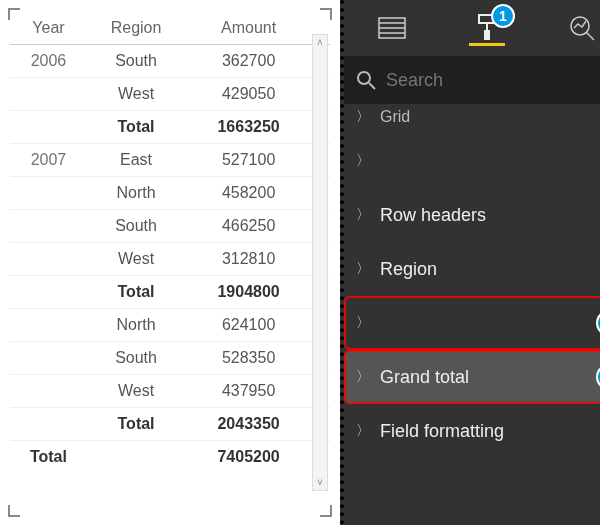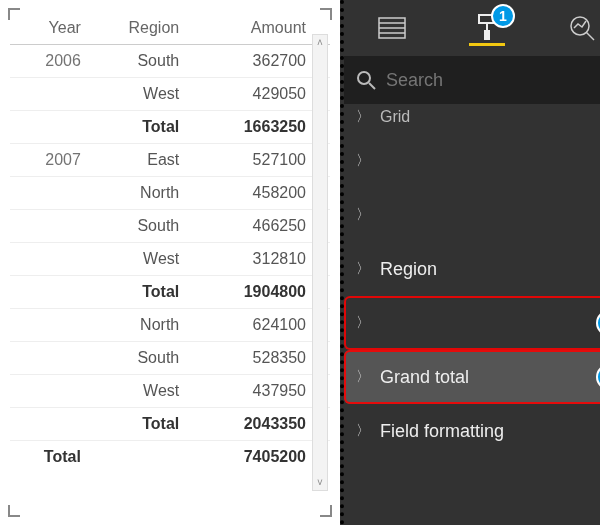"Year" table.matrix th, table.matrix td { text-align: right -> center }
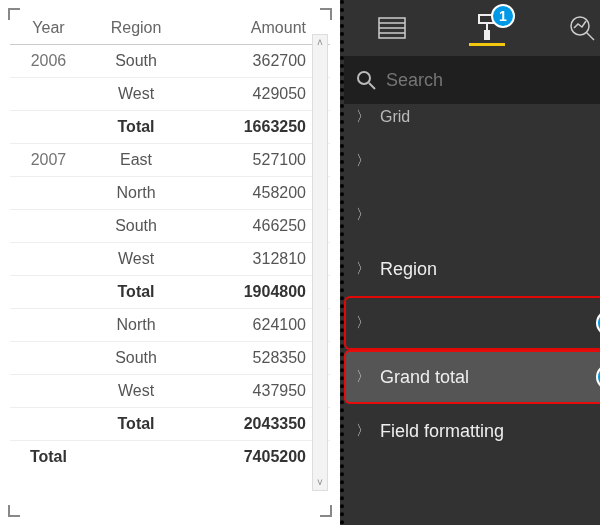"Amount" table.matrix td.amount, table.matrix th.amount { text-align: right -> none }
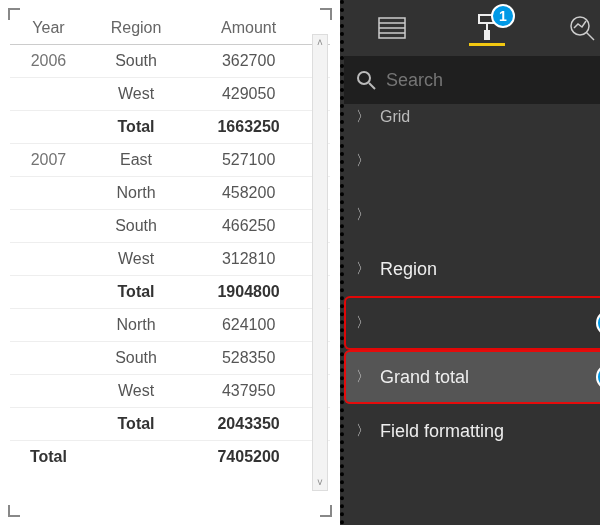"Row headers" span { html: none -> <span>Row headers</span> }
